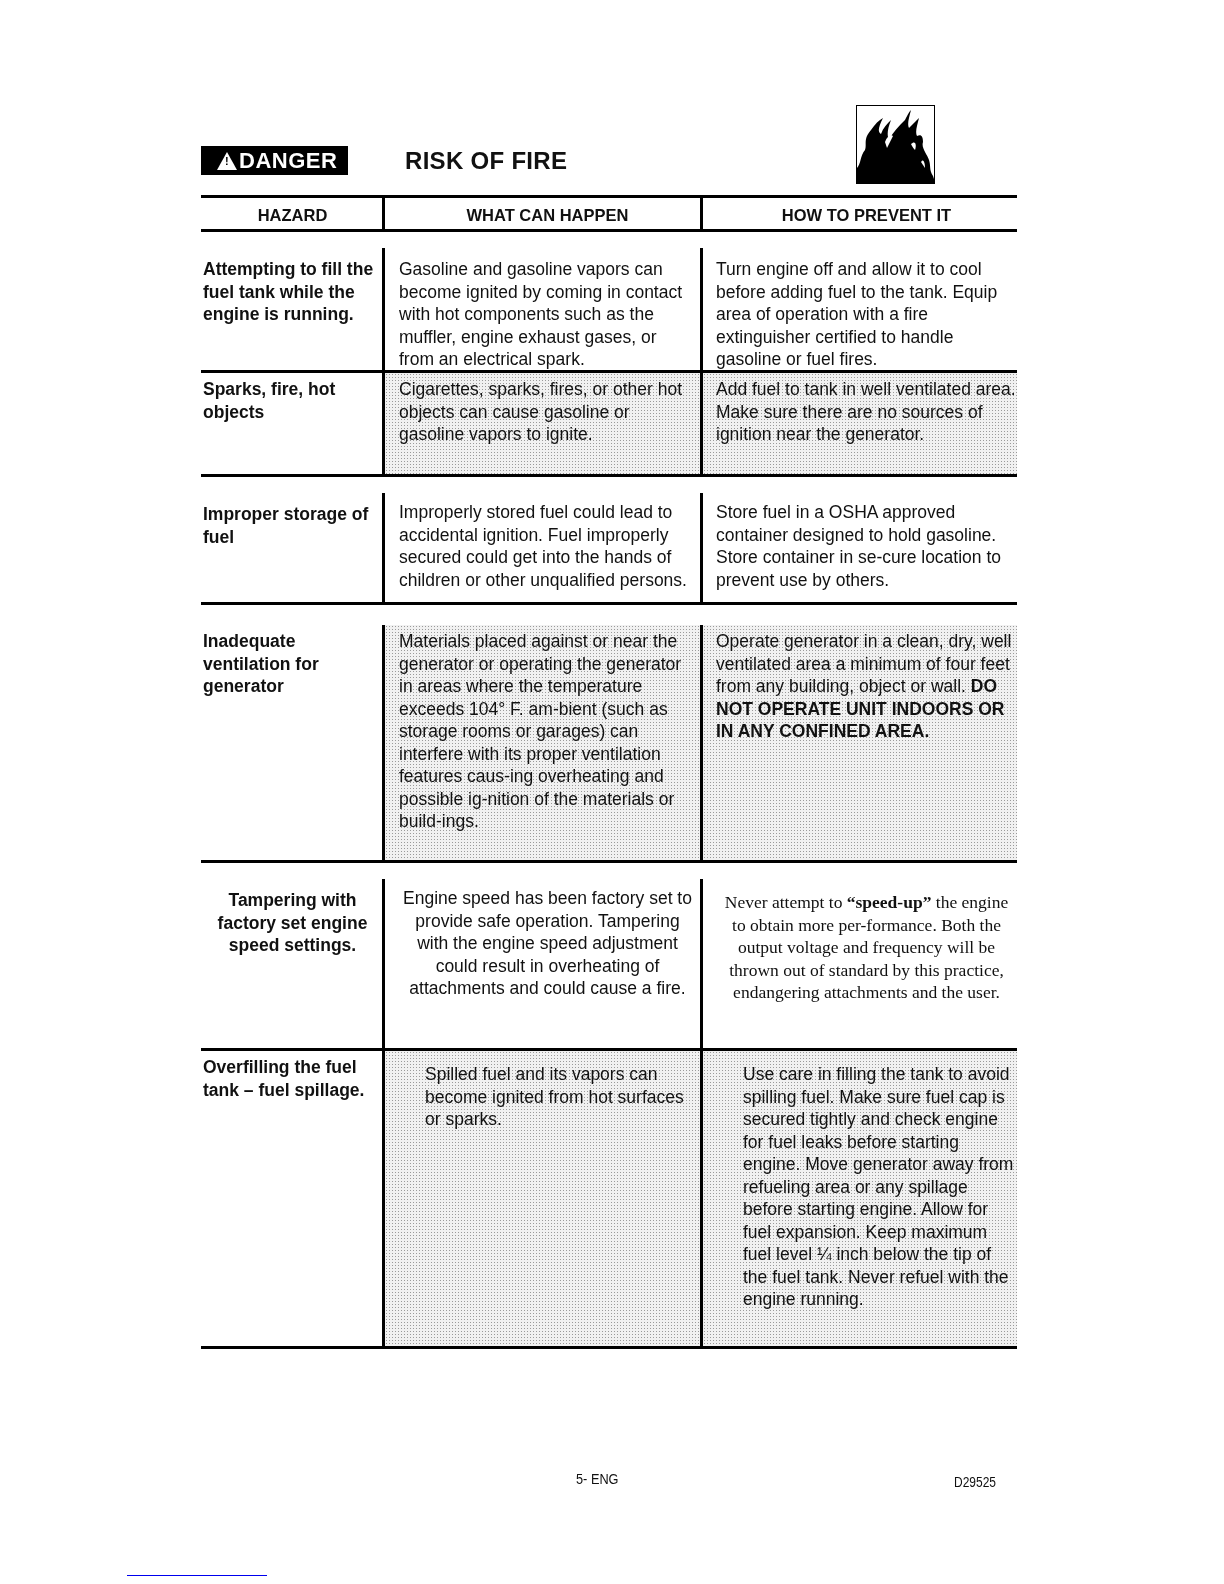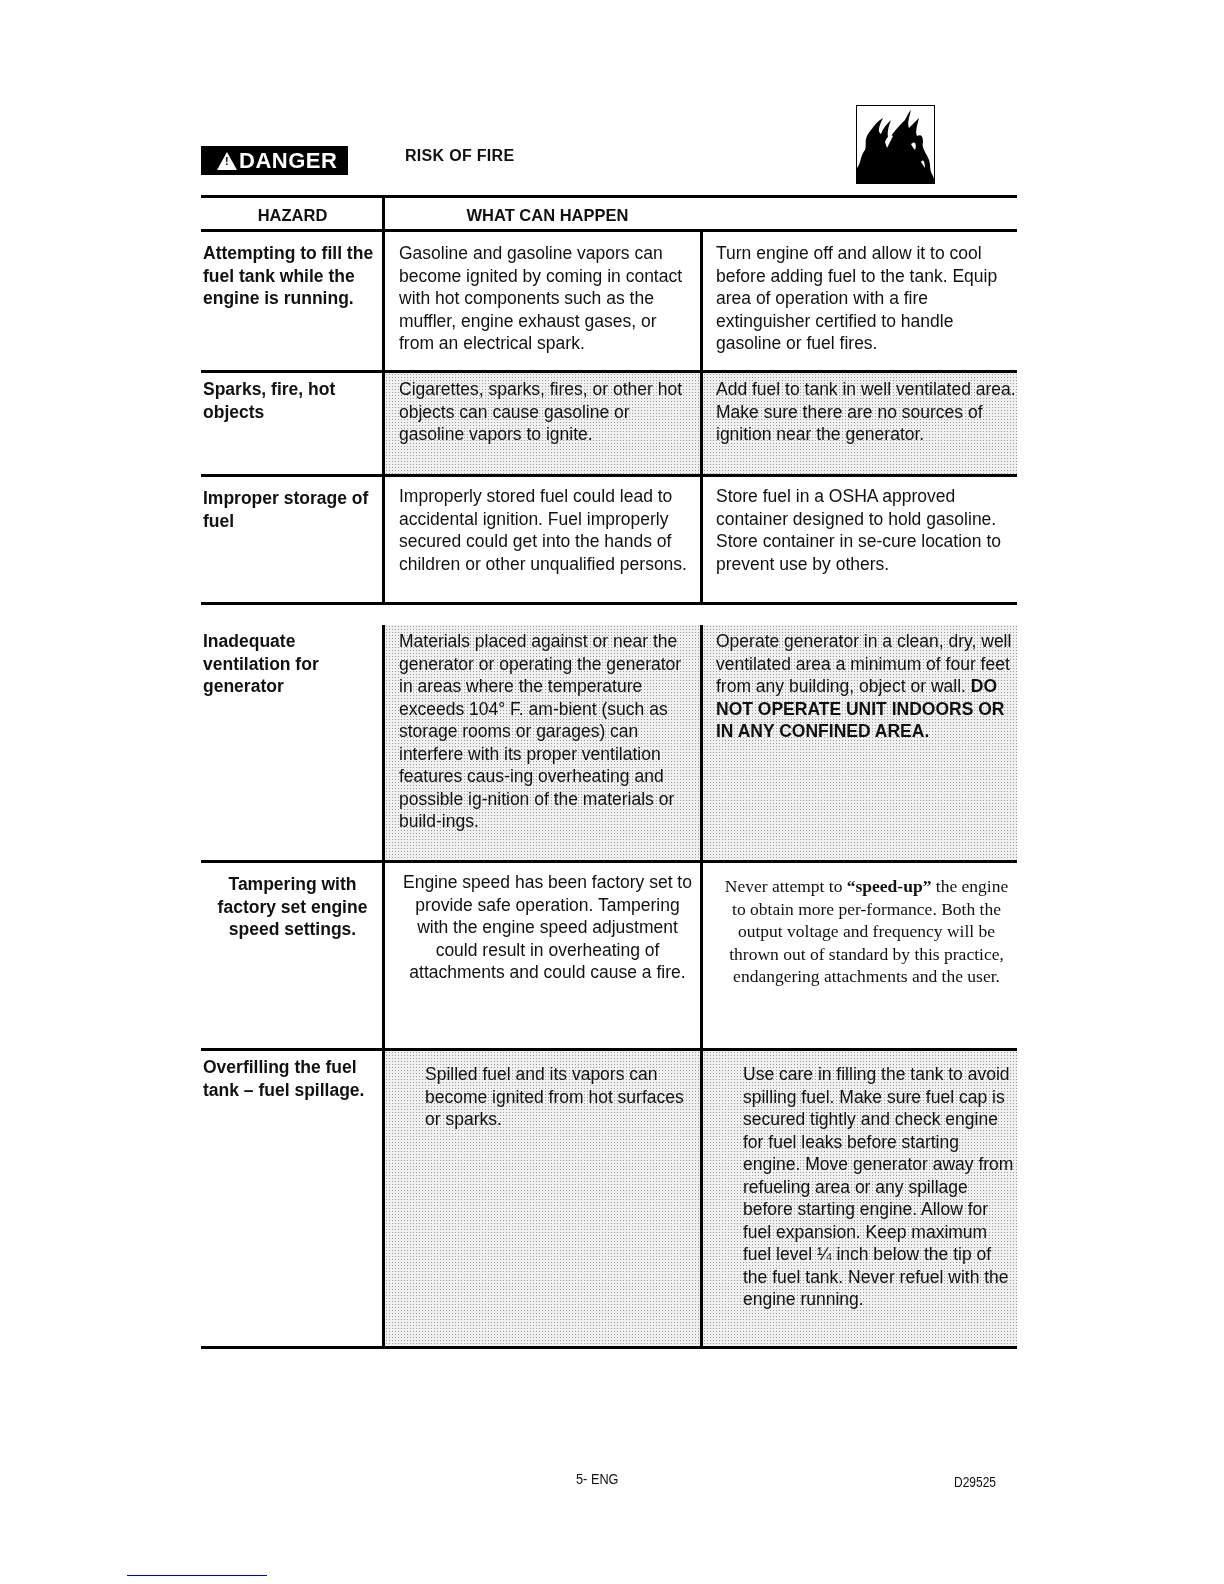"RISK OF FIRE" .risk-title { font-size: 16px -> 24px }
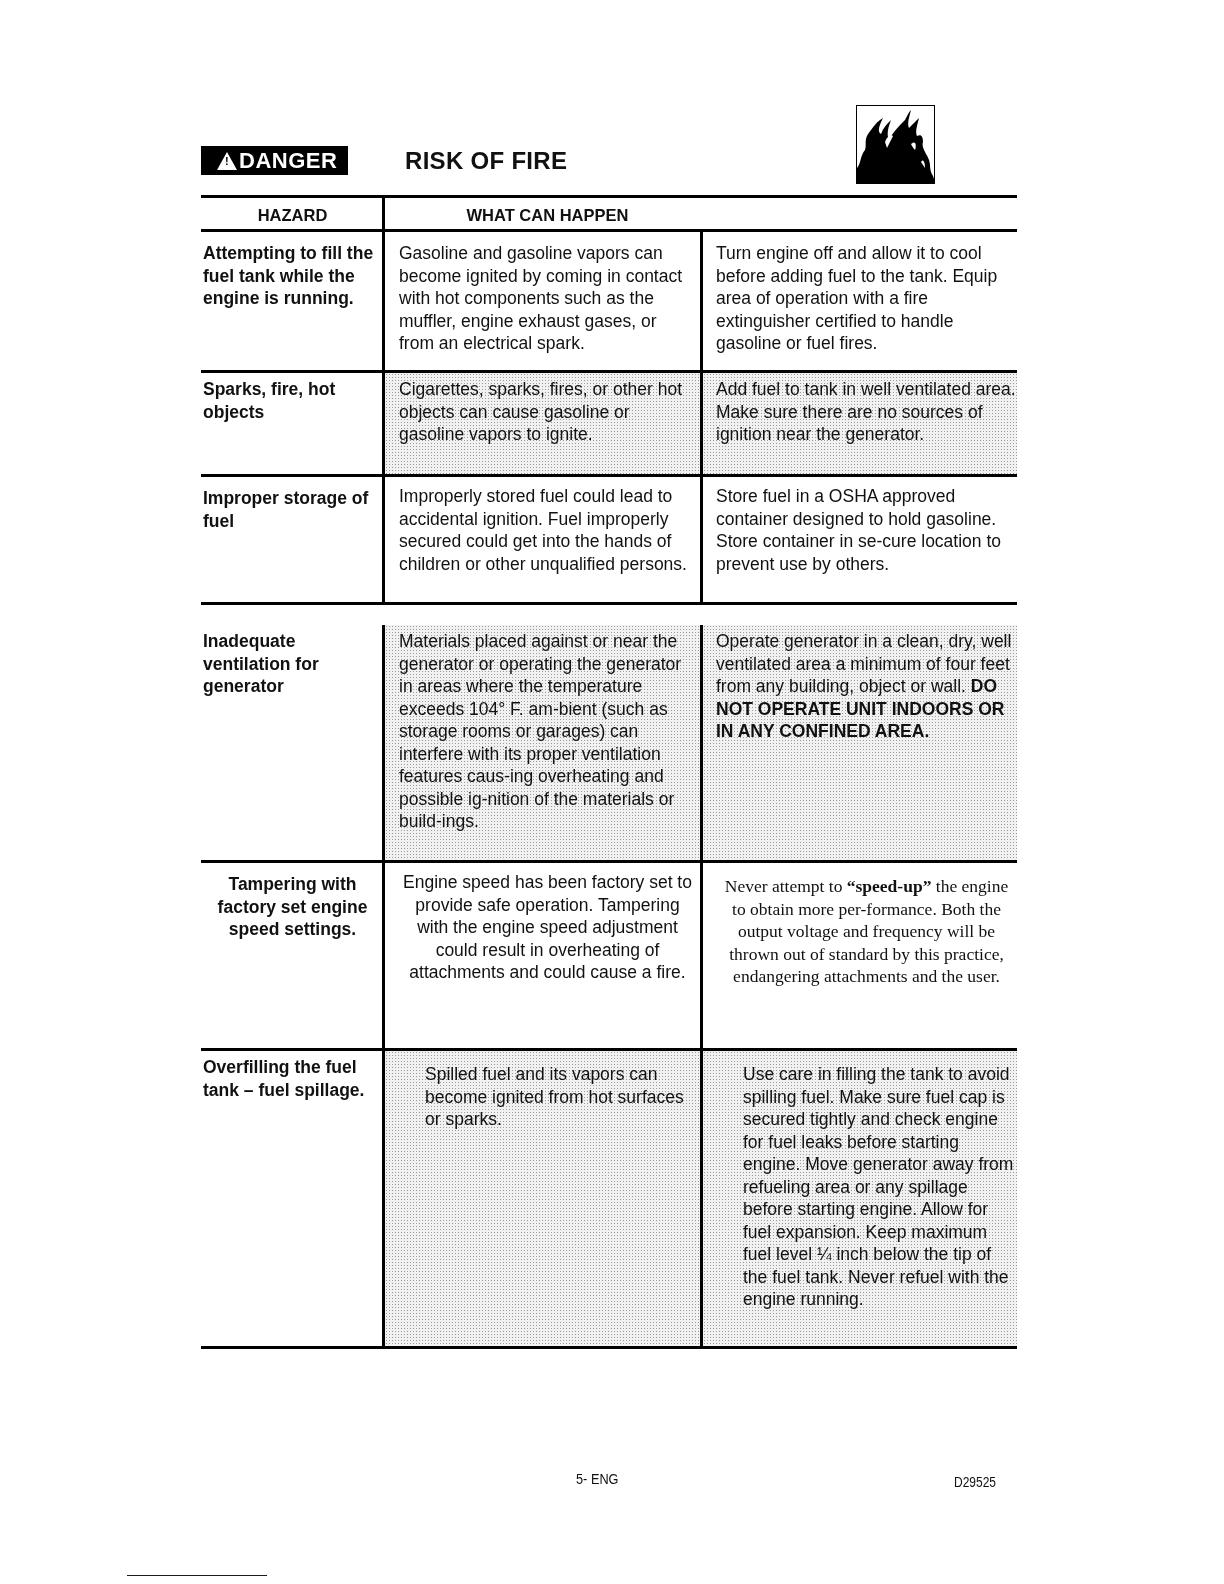"HOW TO PREVENT IT" div.cell { html: none -> <div>HOW TO PREVENT IT</div> }
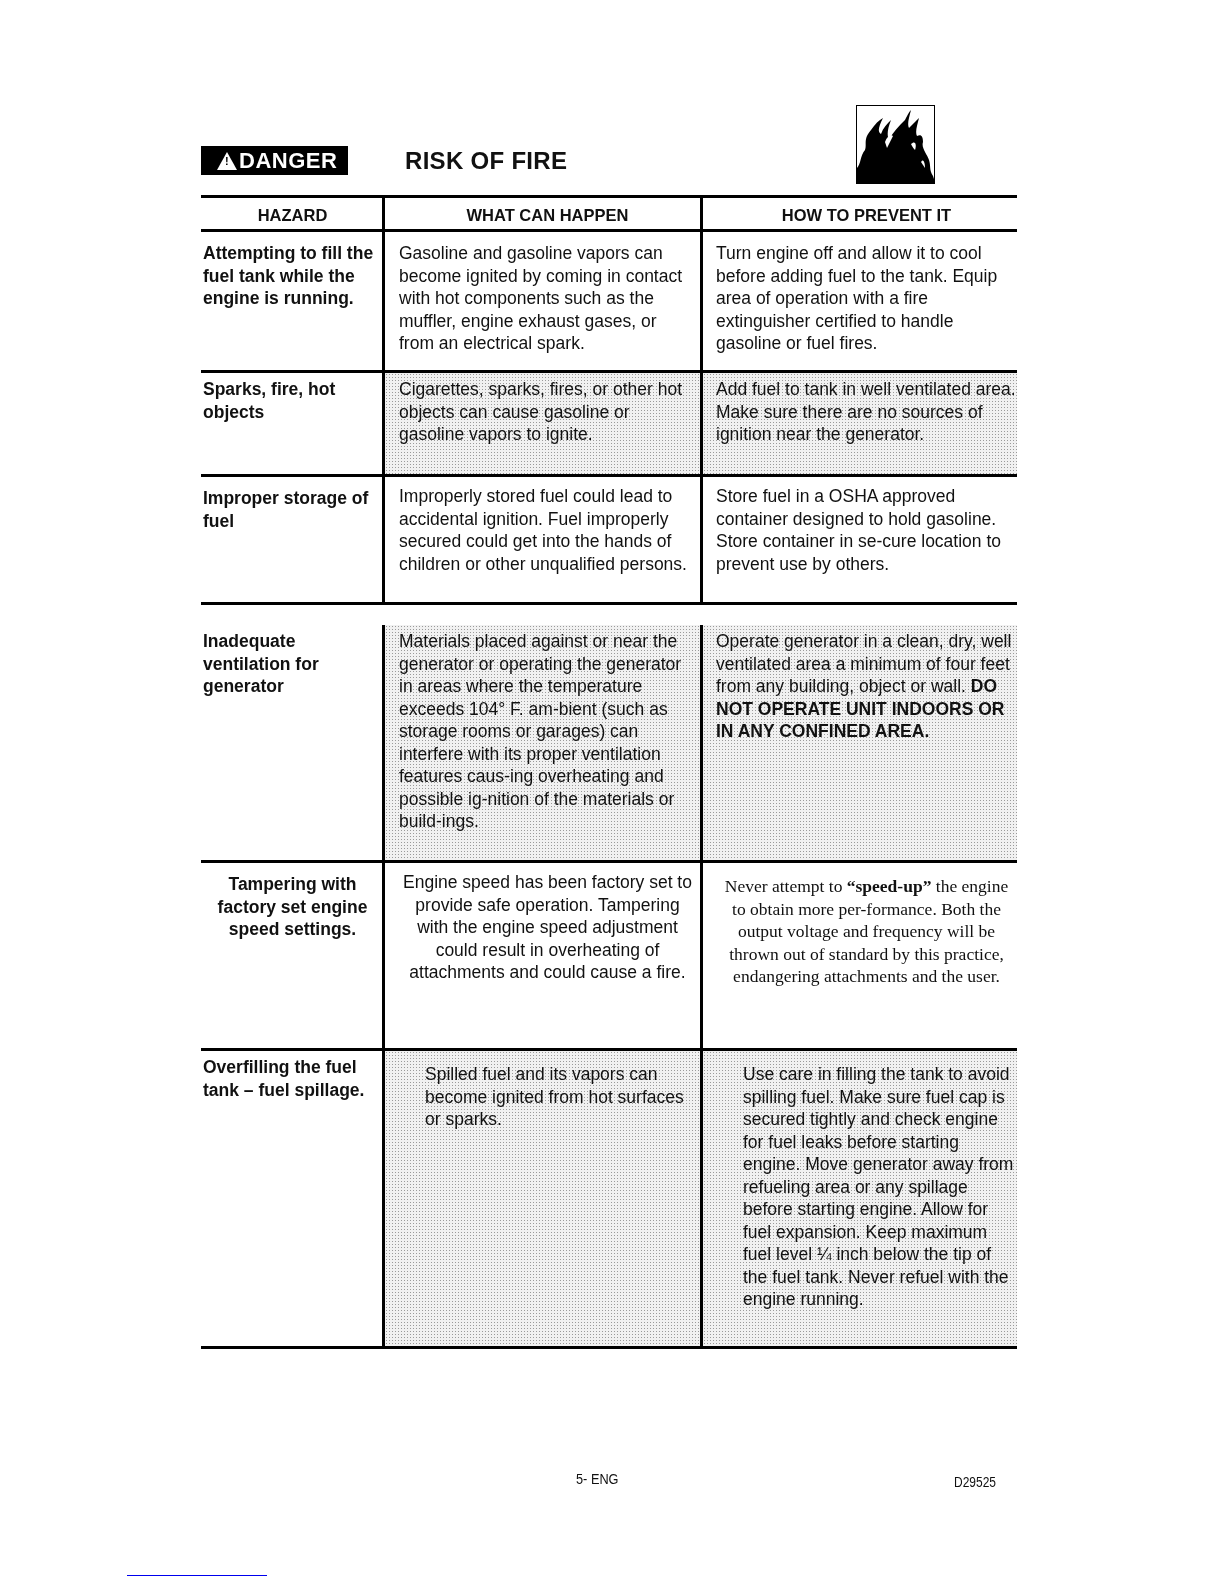"Attempting to fill the fuel" .r1 .cell, .r3 .cell, .r5 .cell { margin-top: none -> 16px }
